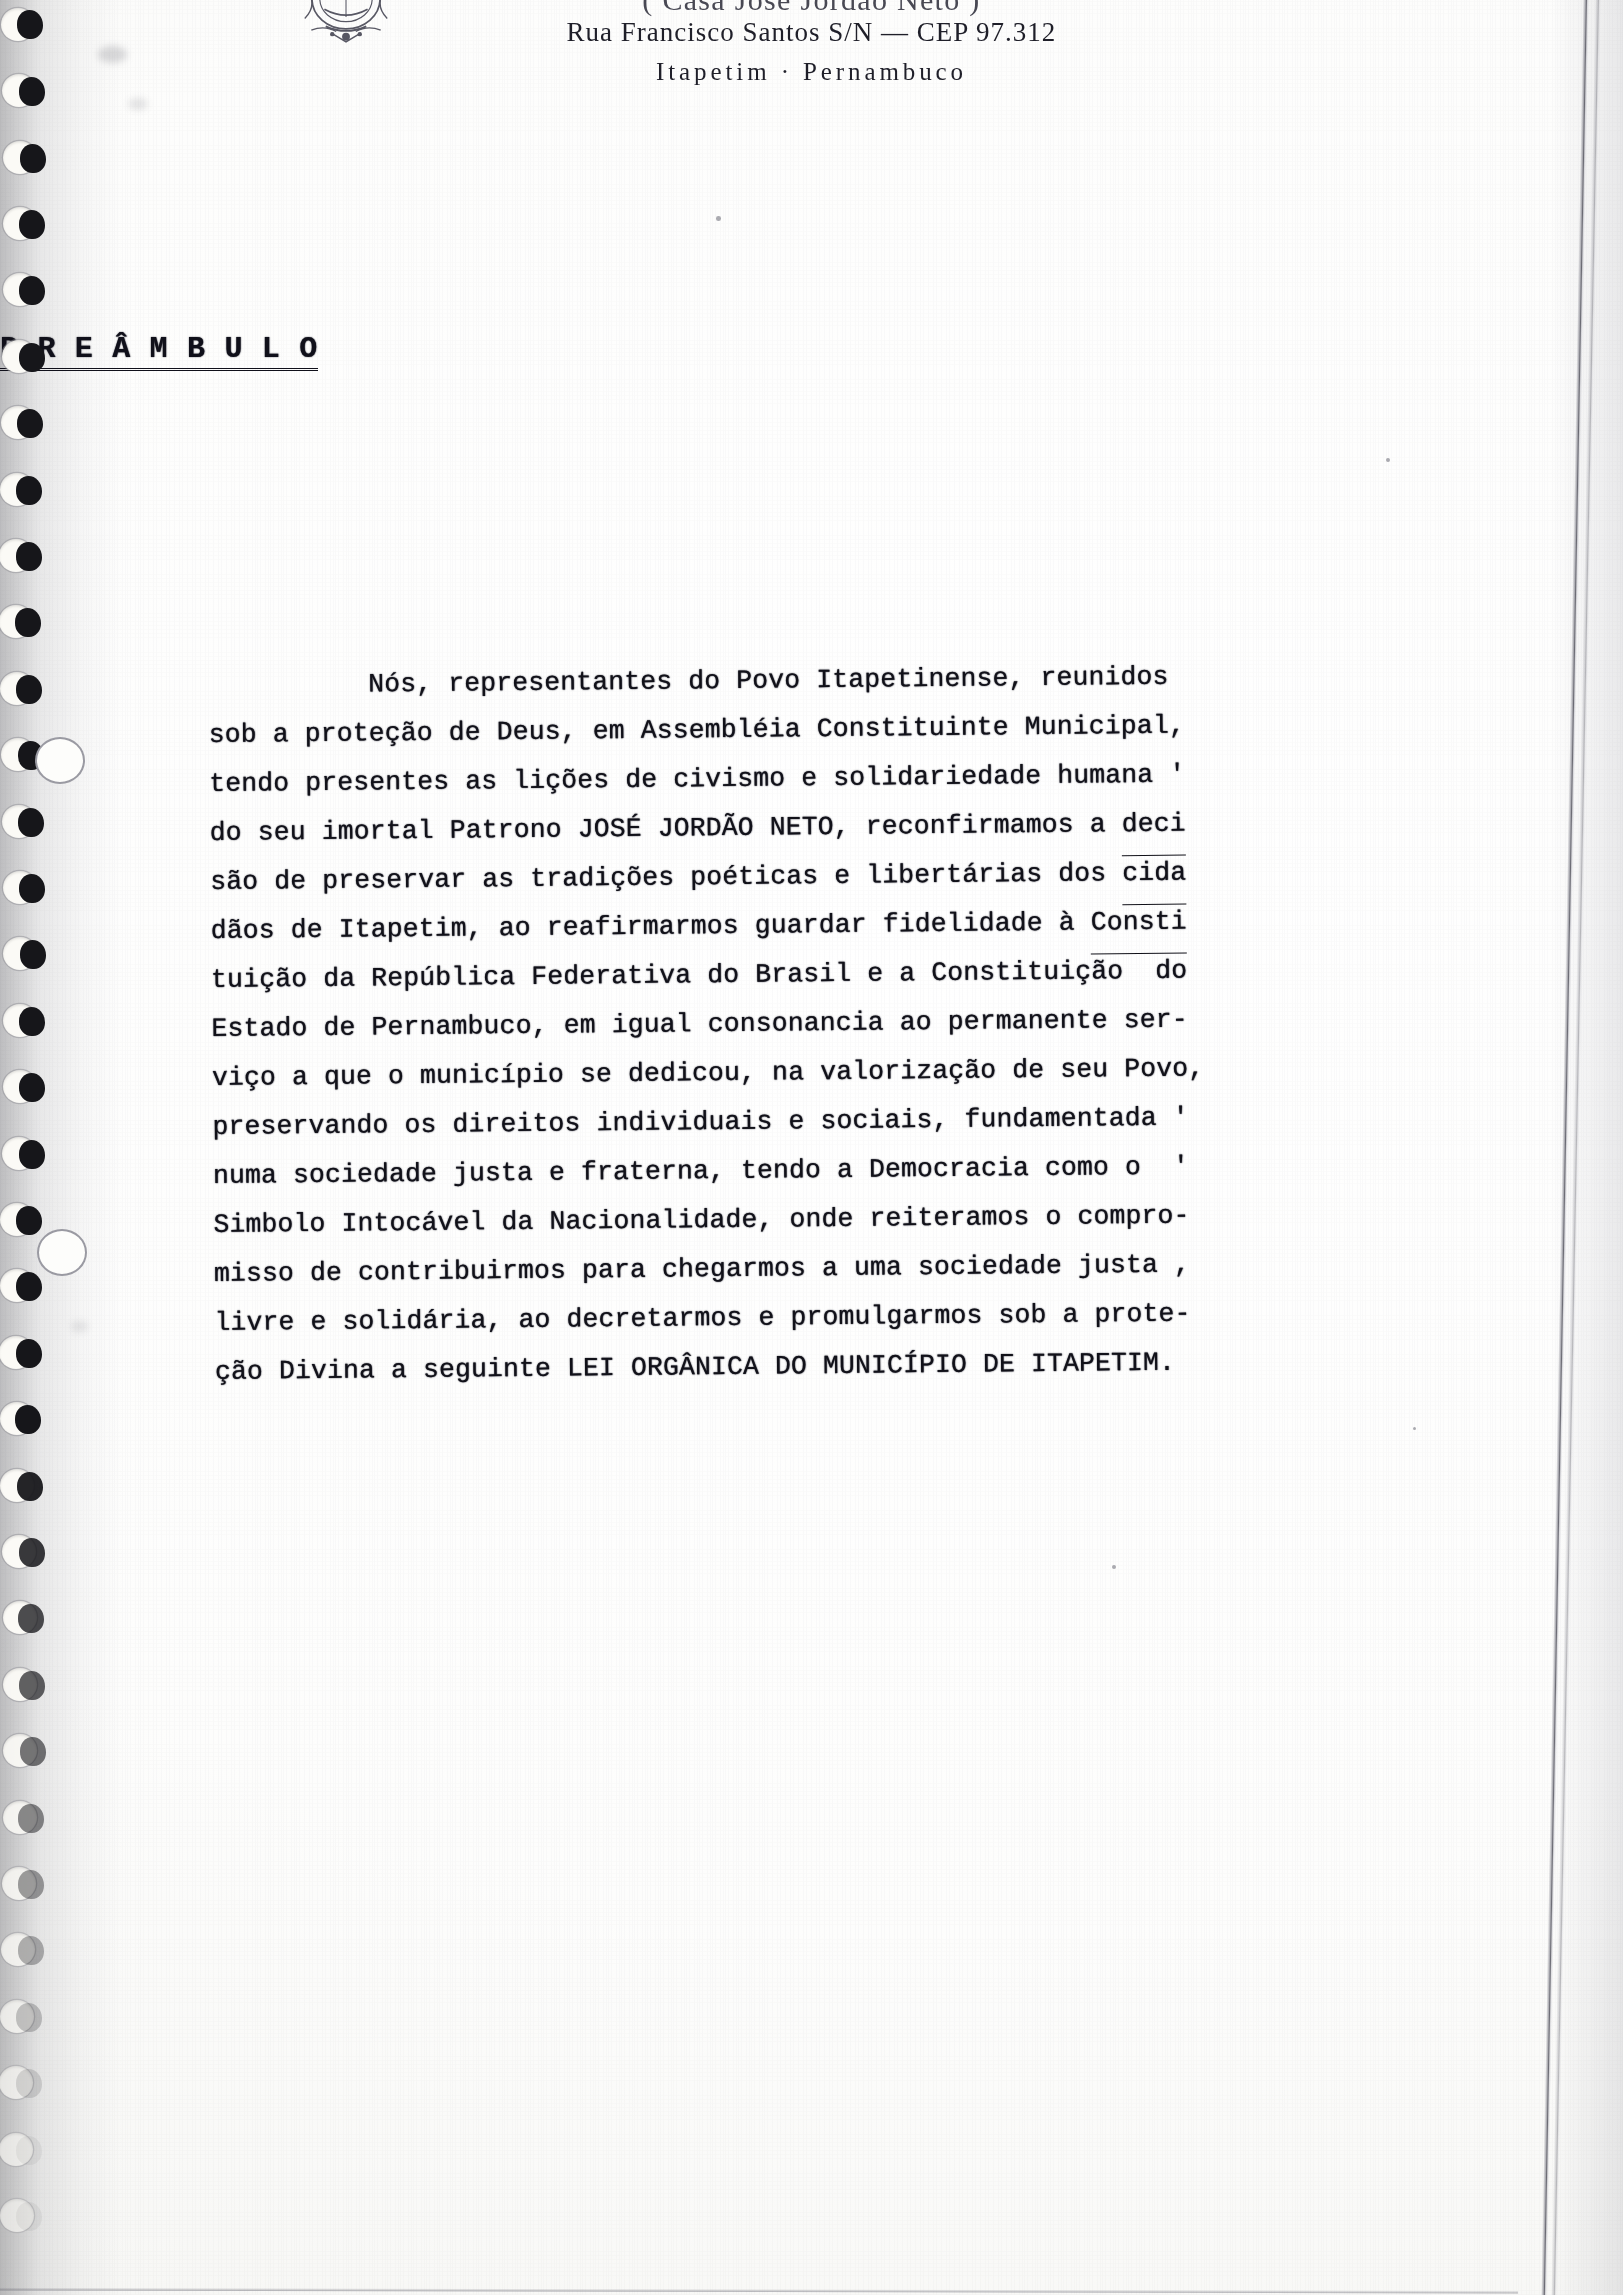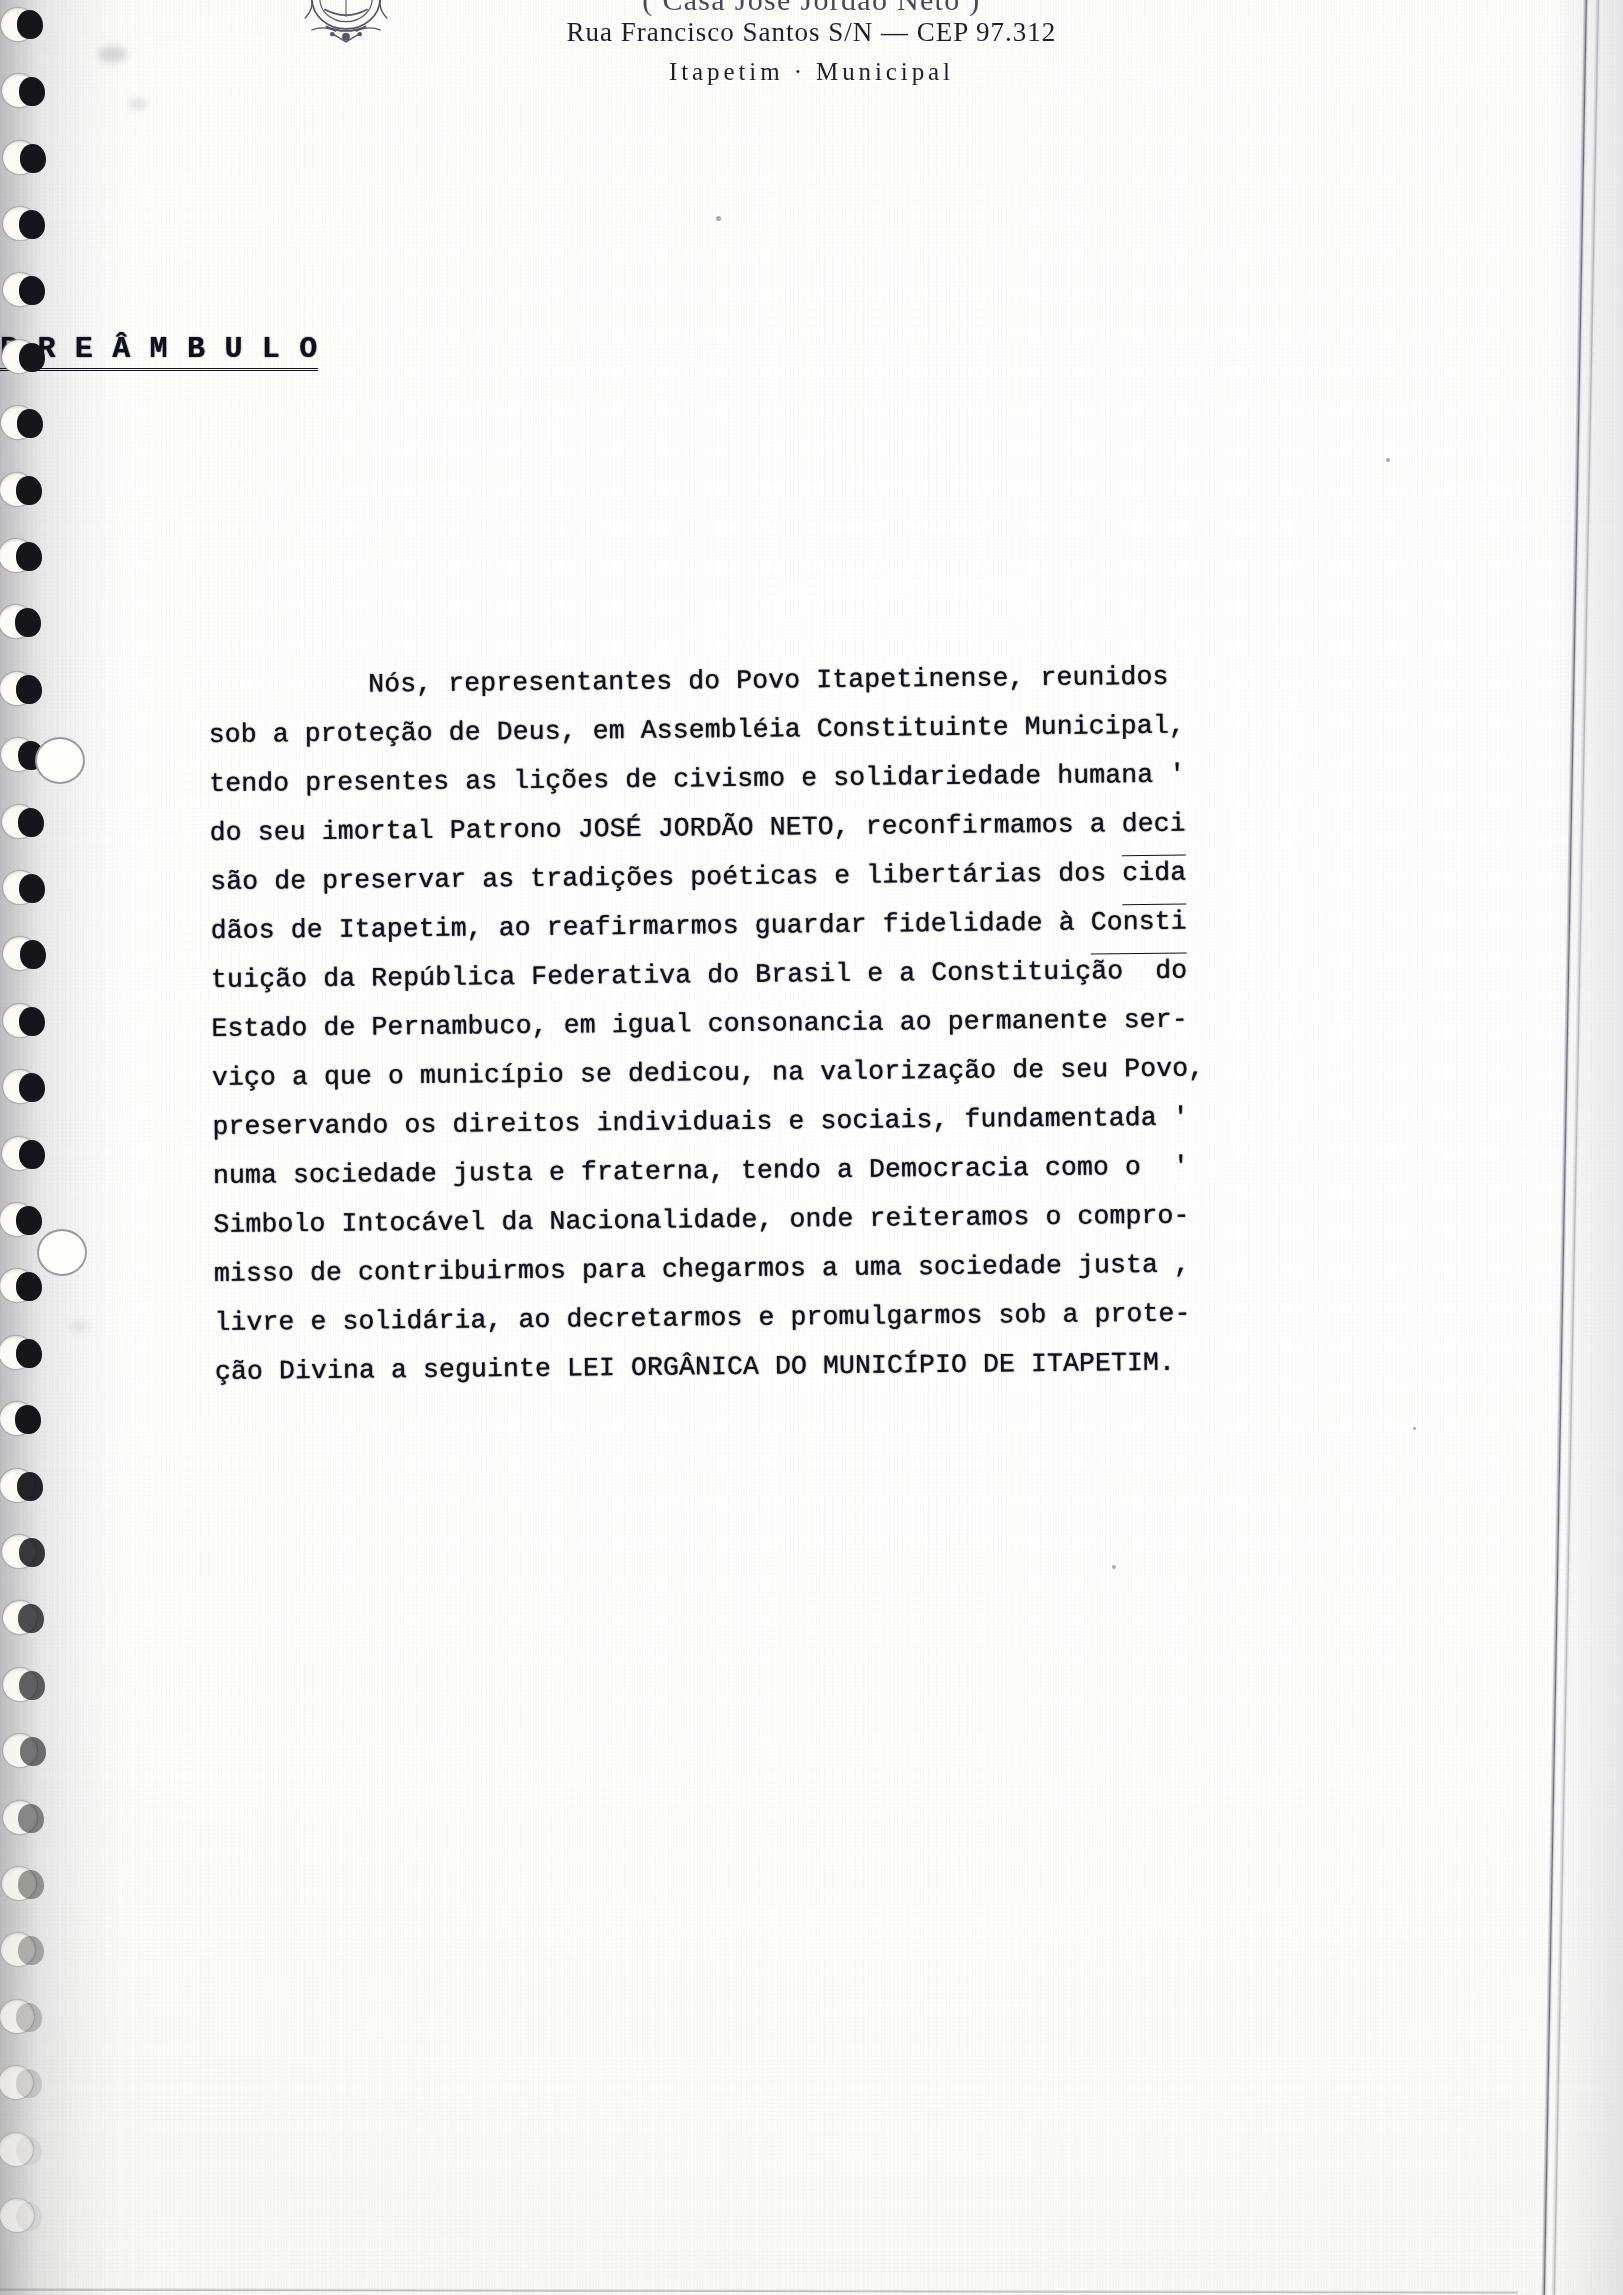"Itapetim · Municipal" div.lh-line { text: Municipal -> Pernambuco }
